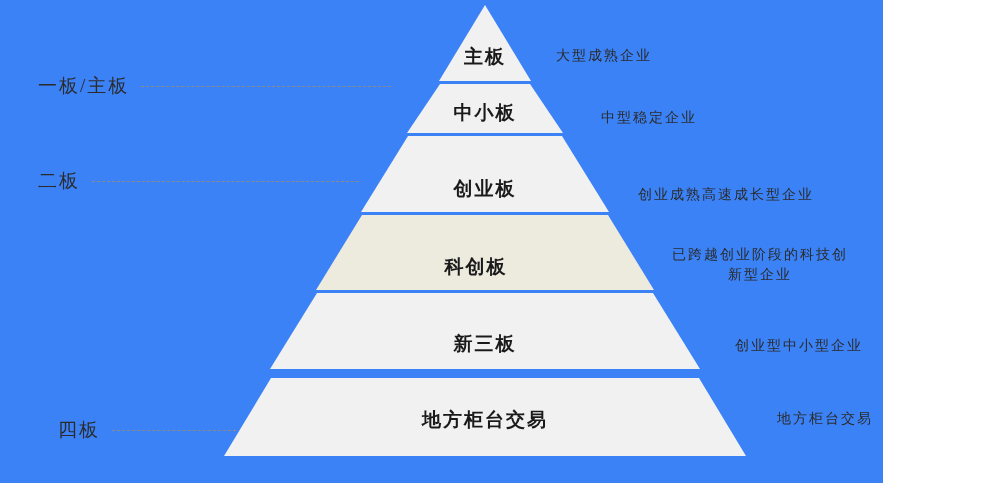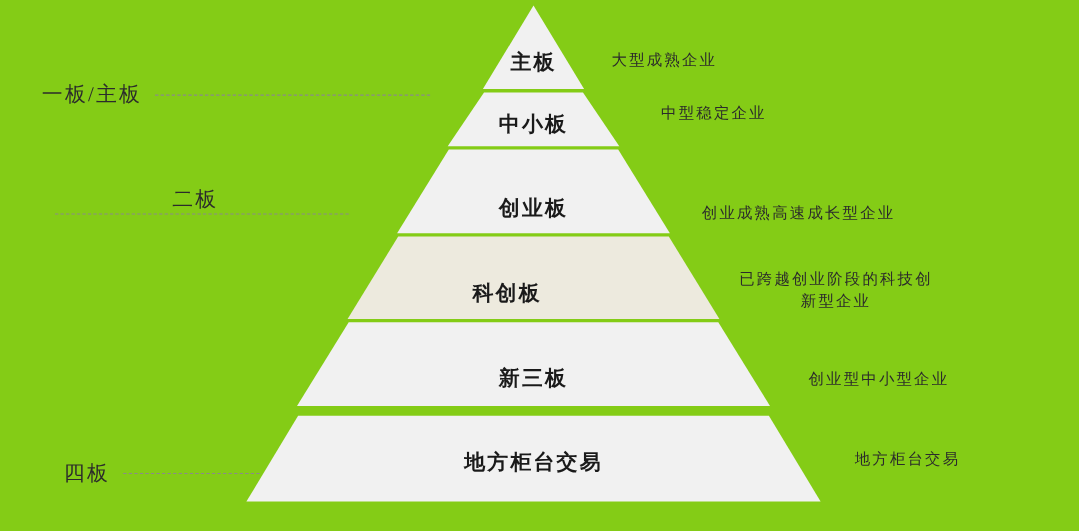"主板" #stage { background: #84cc16 -> #3b82f6; width: 981px -> 883px }
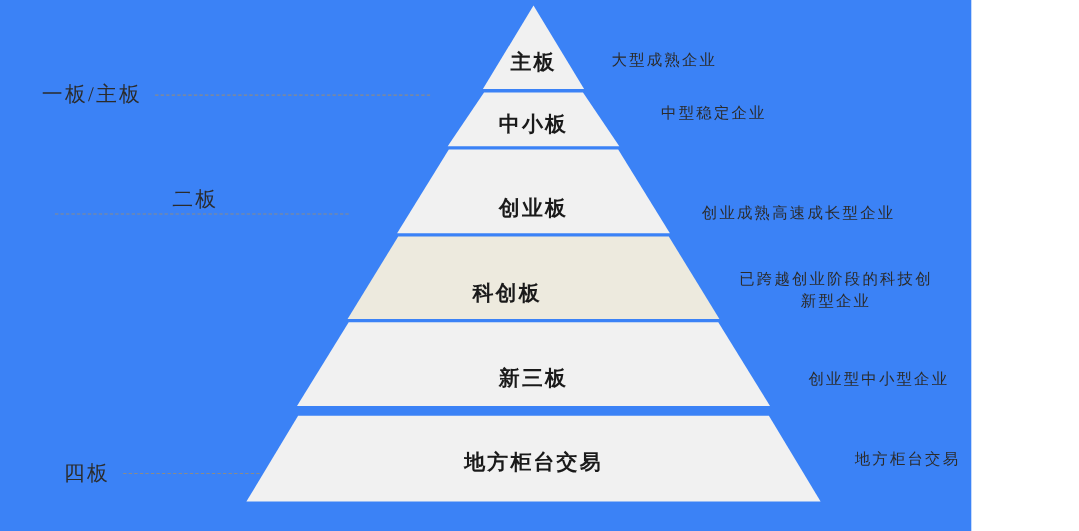"中型稳定企业" div.desc { top: 94px -> 108px }
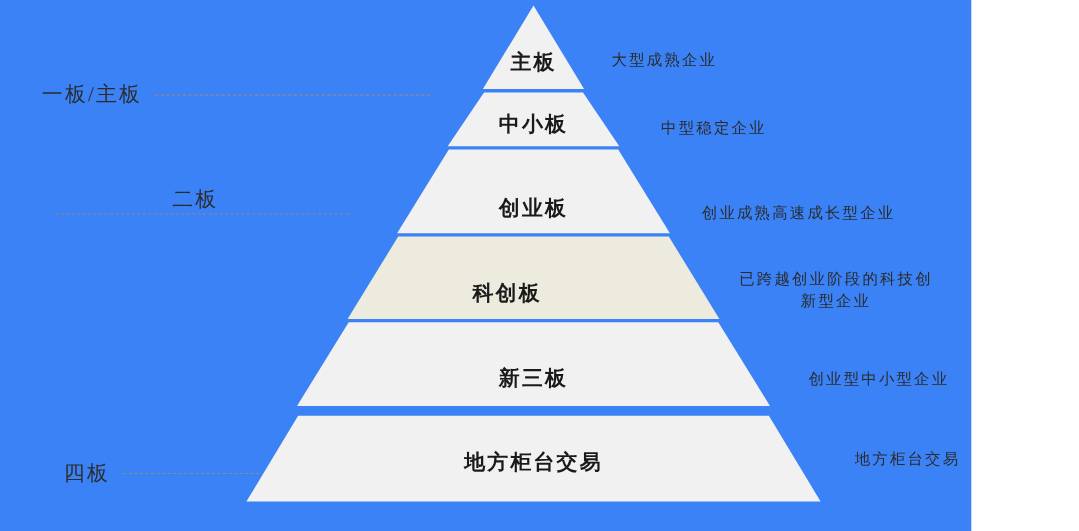"二板" div.legend-row { flex-direction: column -> none }
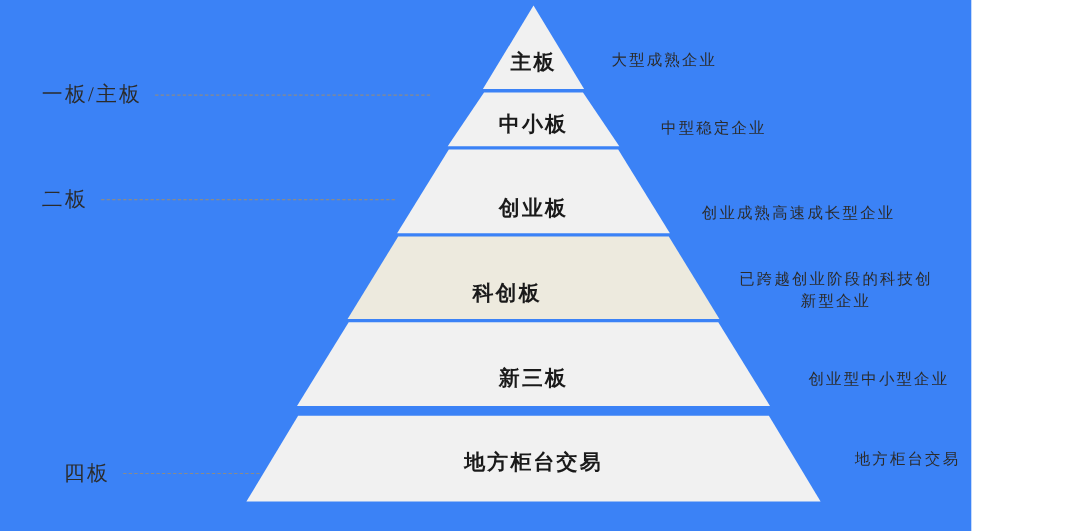"科创板" div.tier-label { left: 461px -> 476px }
